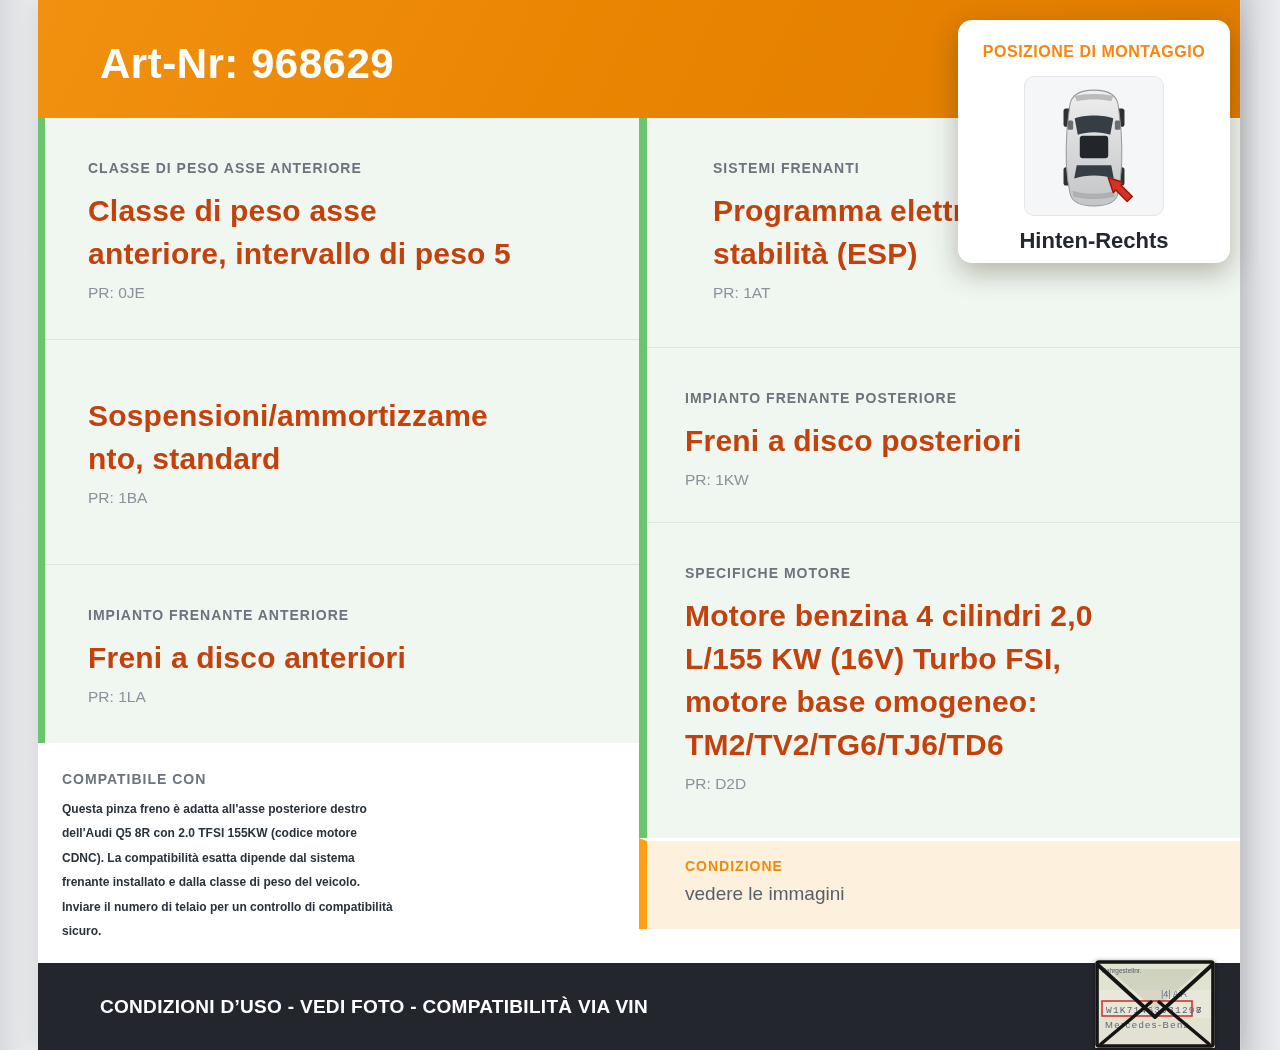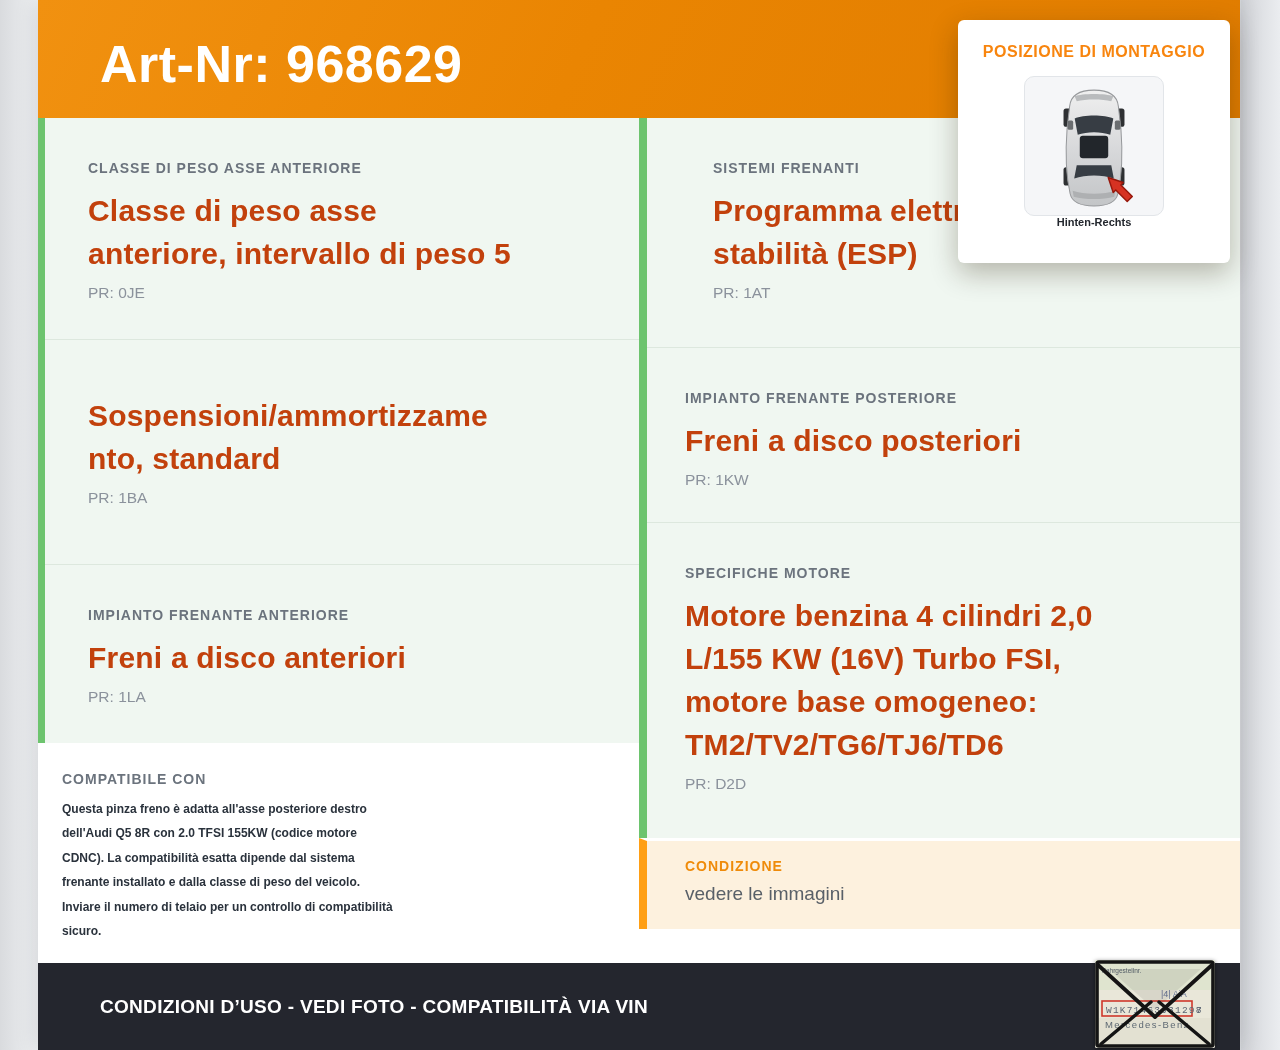"Art-Nr: 968629" .art-nr { font-size: 52px -> 42px }
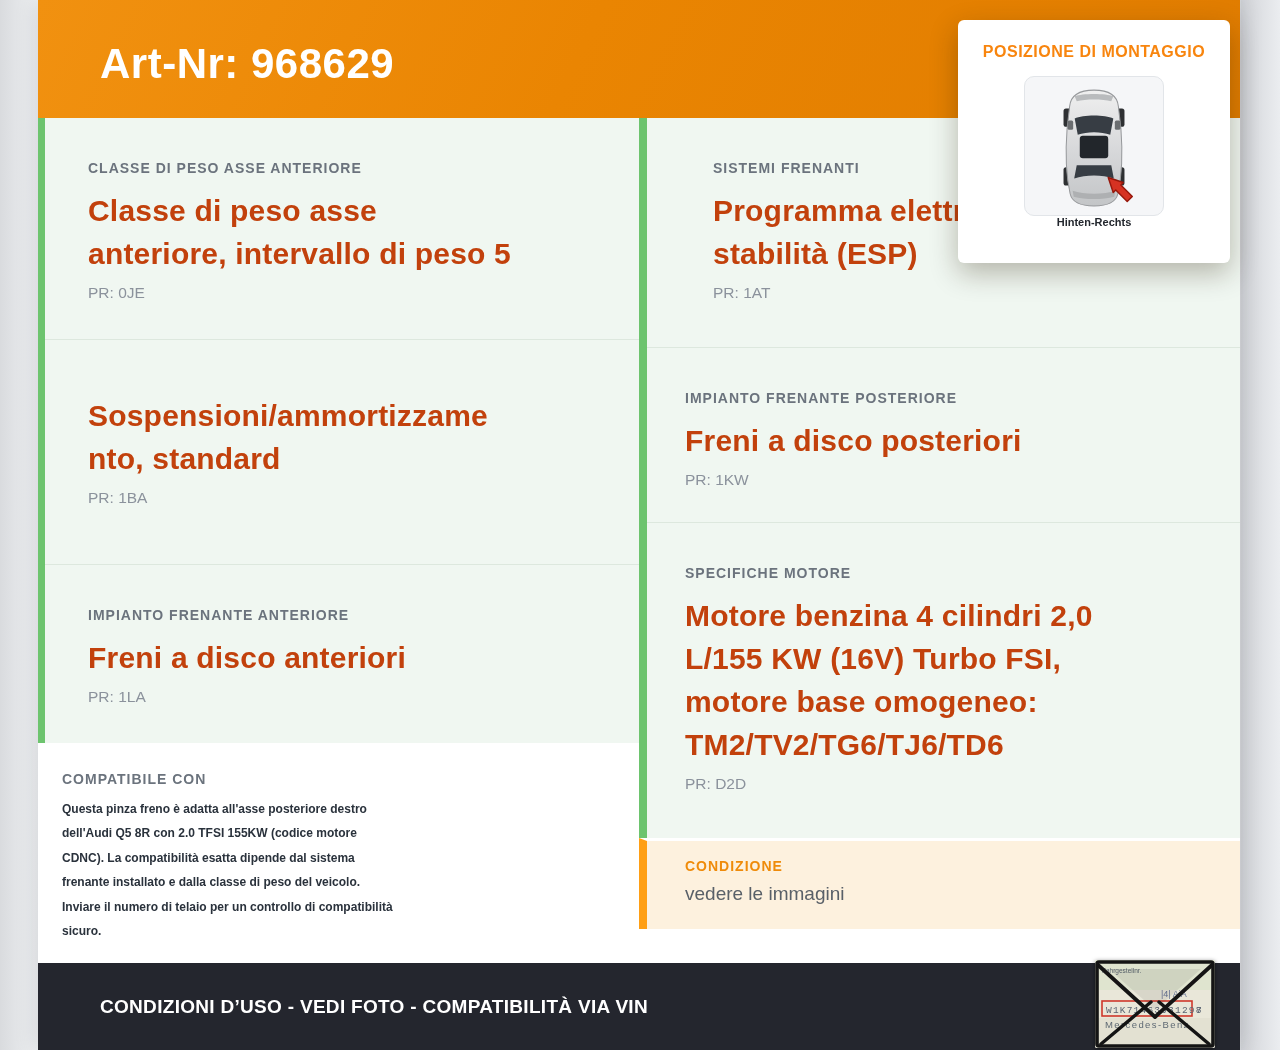"POSIZIONE DI MONTAGGIO" .mount-card { border-radius: 6px -> 14px }
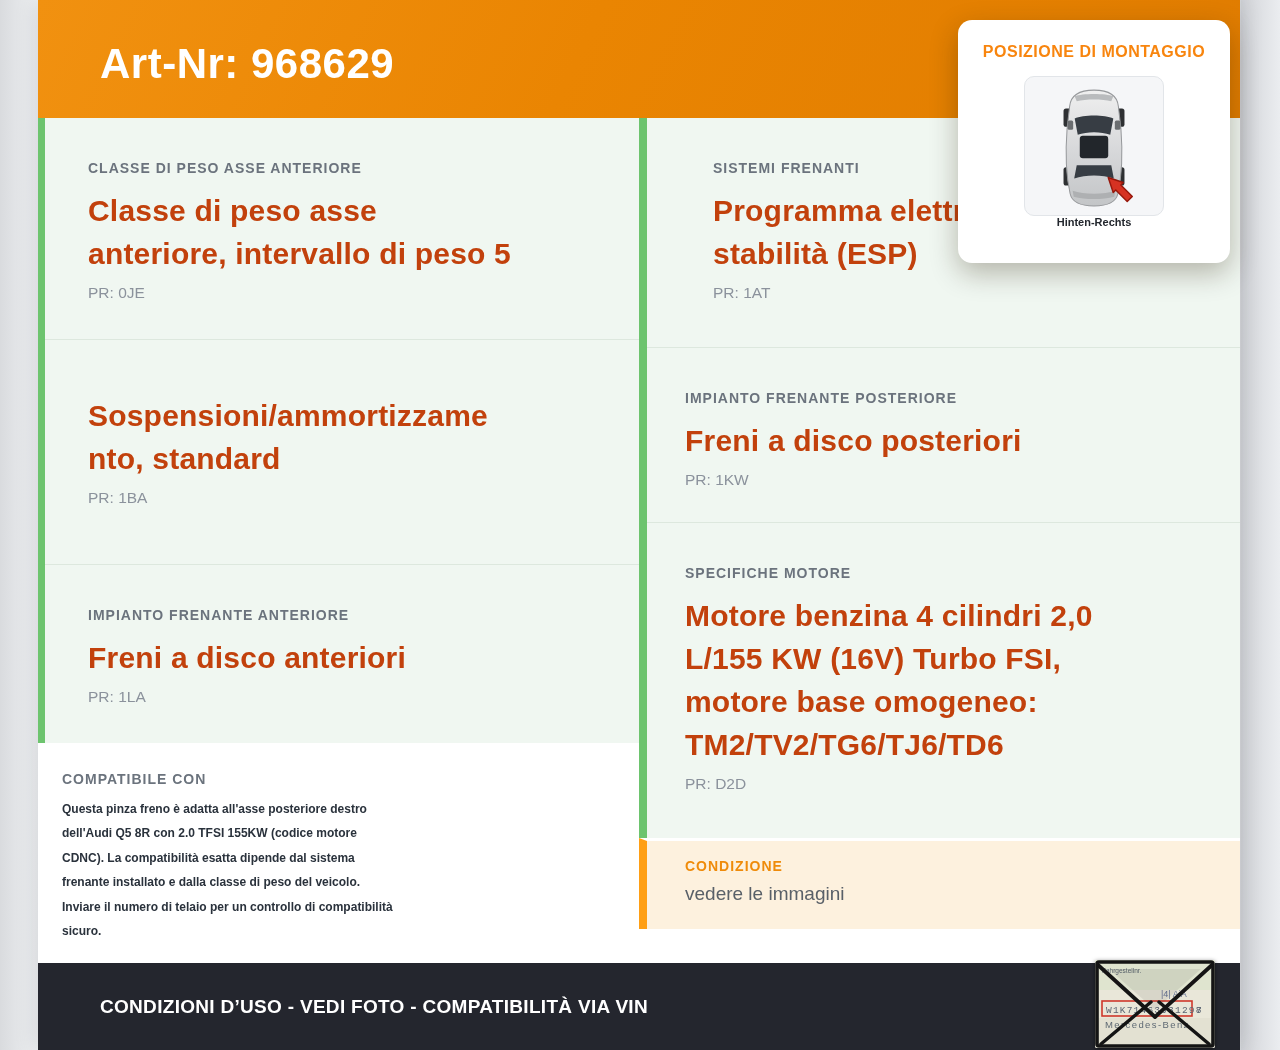"Hinten-Rechts" .mount-label { font-size: 11px -> 22px; margin-top: none -> 12px }
